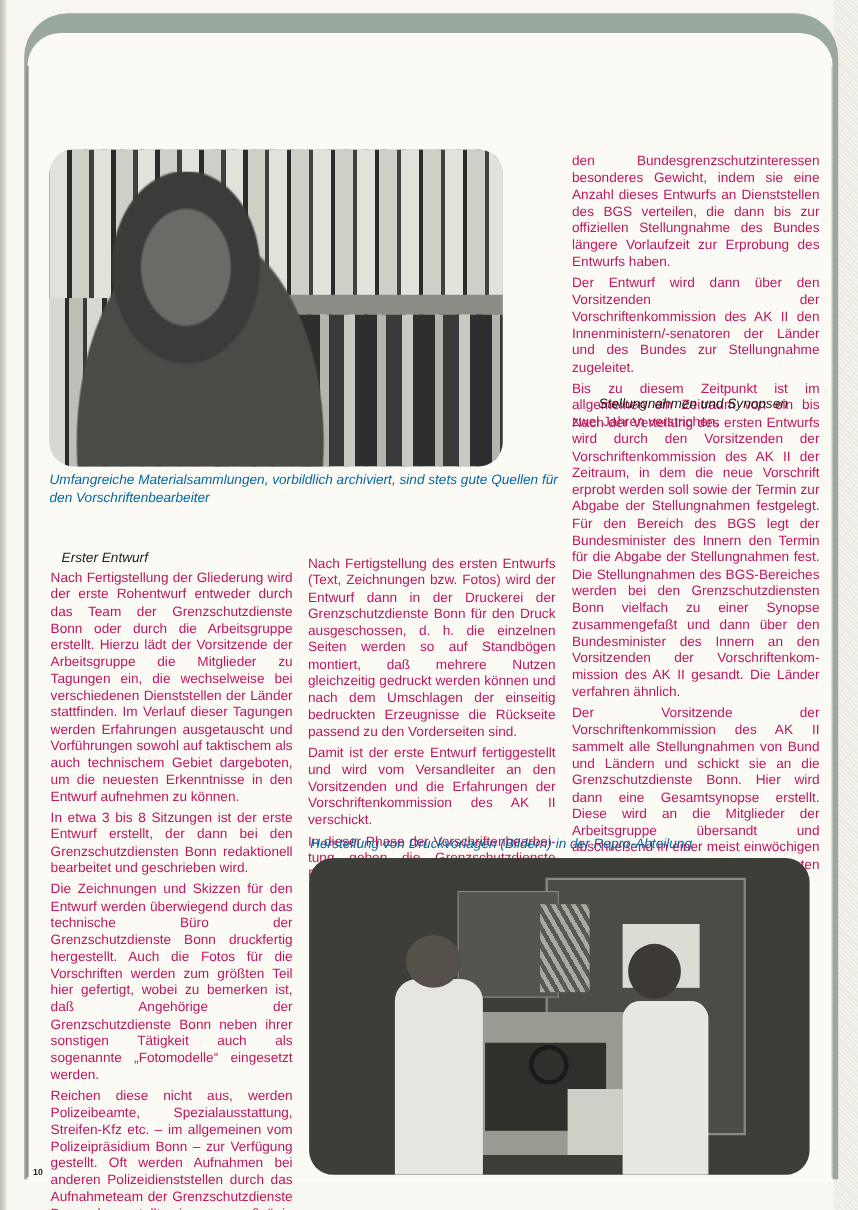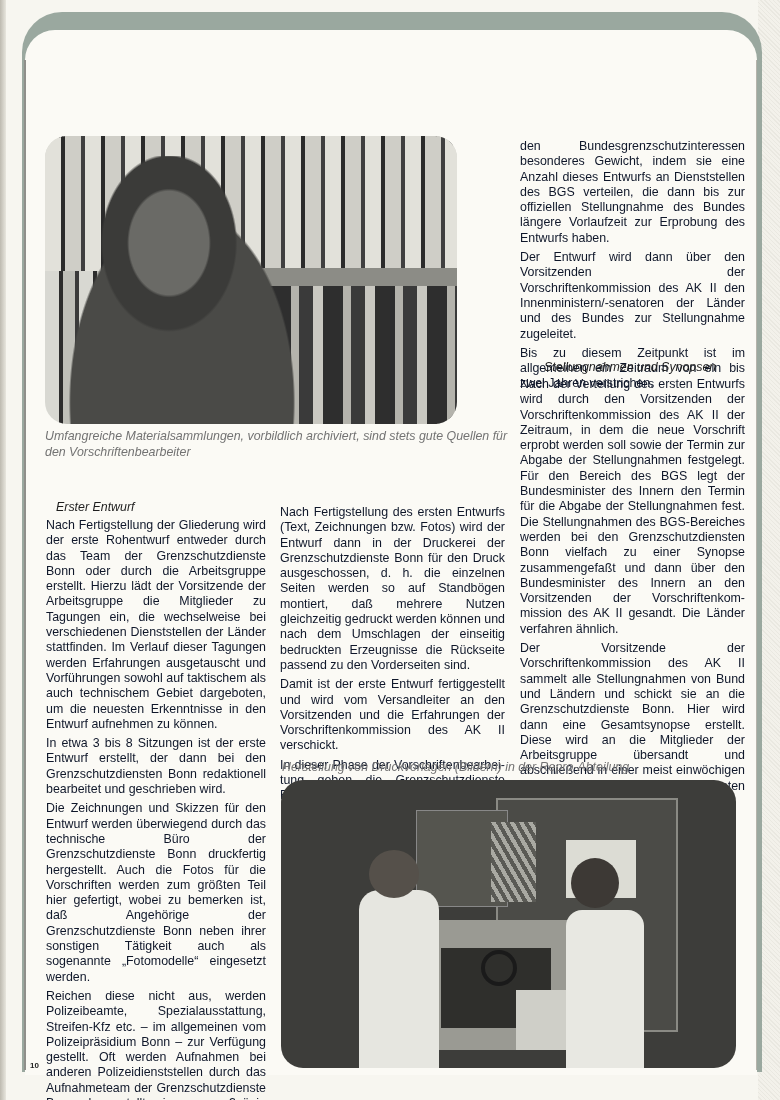"den Bundesgrenzschutzinteressen" .col { color: #0f172a -> #be185d }
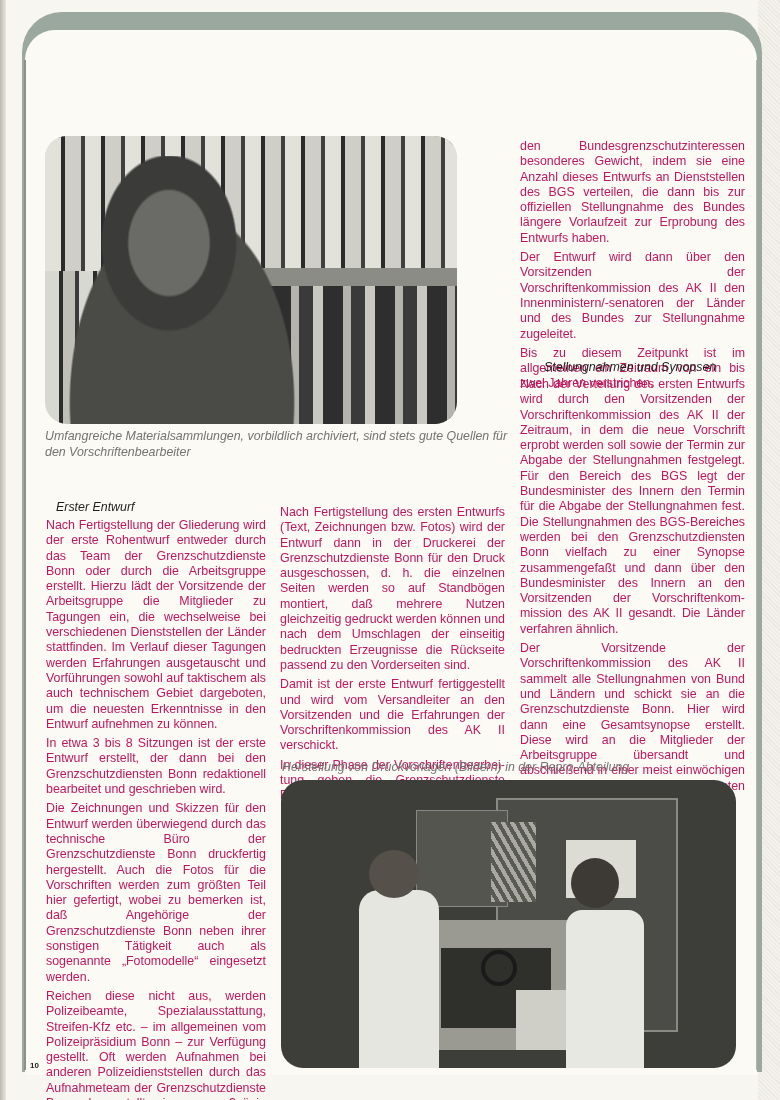"Umfangreiche Materialsammlungen," .caption { color: #737373 -> #0369a1 }
